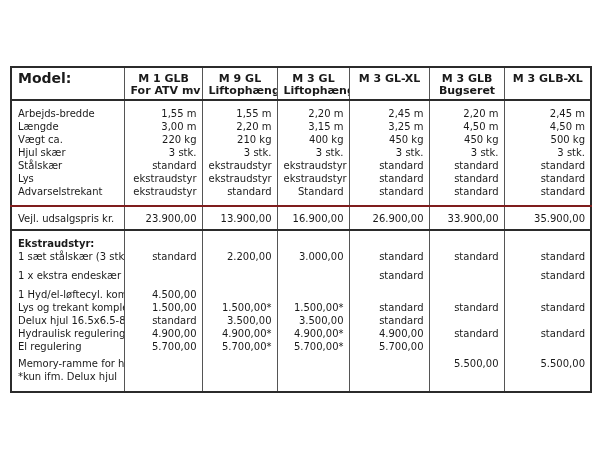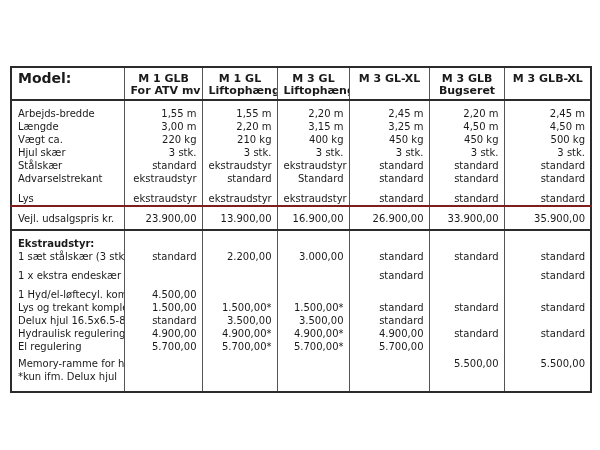"M 1 GL" div.hname { text: 1 -> 9 }
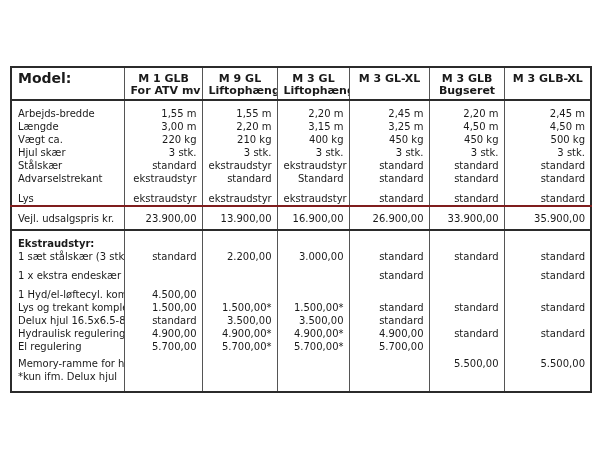"Advarselstrekant" tr.spec { order: before "Lys" -> after "Lys" }
